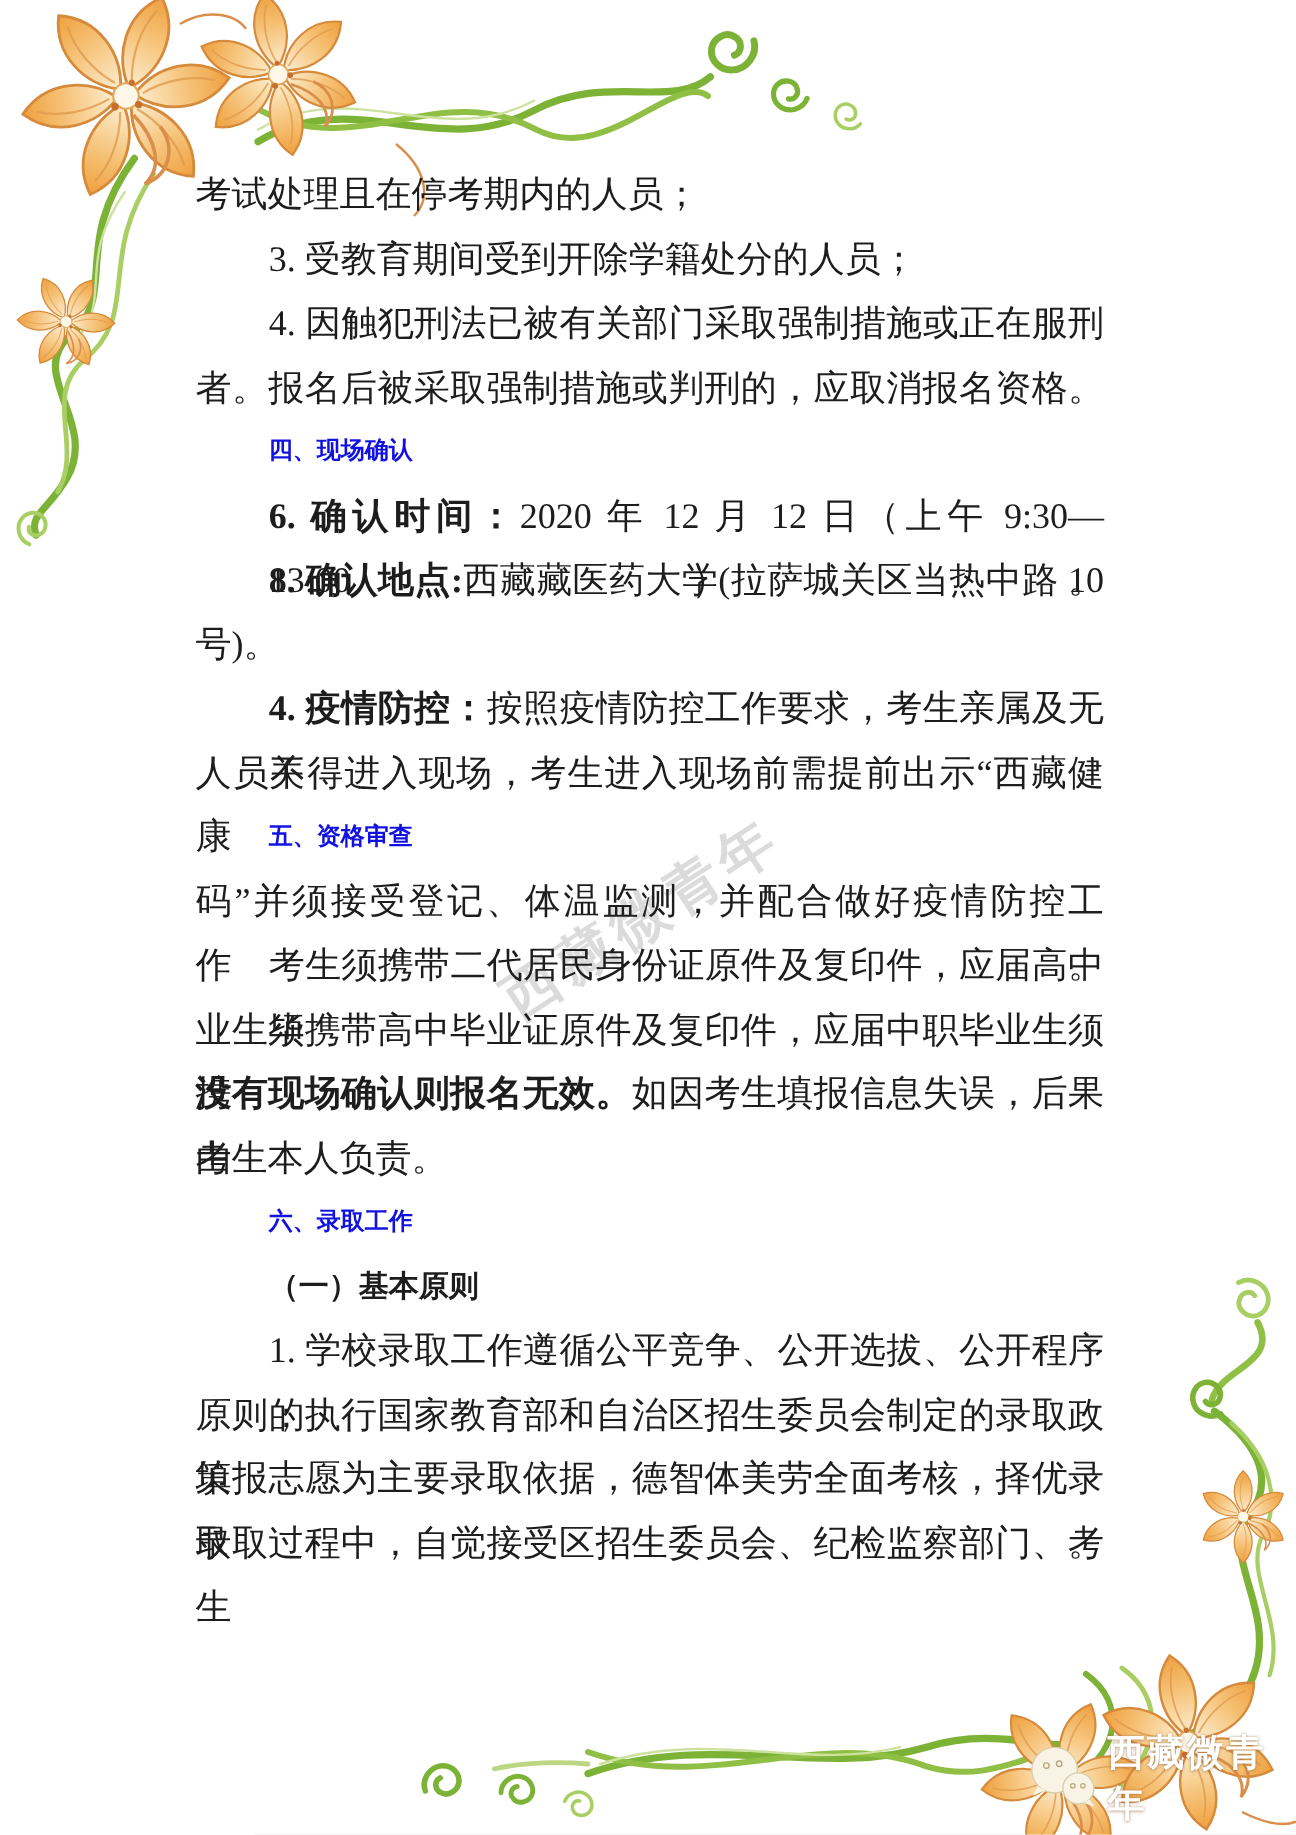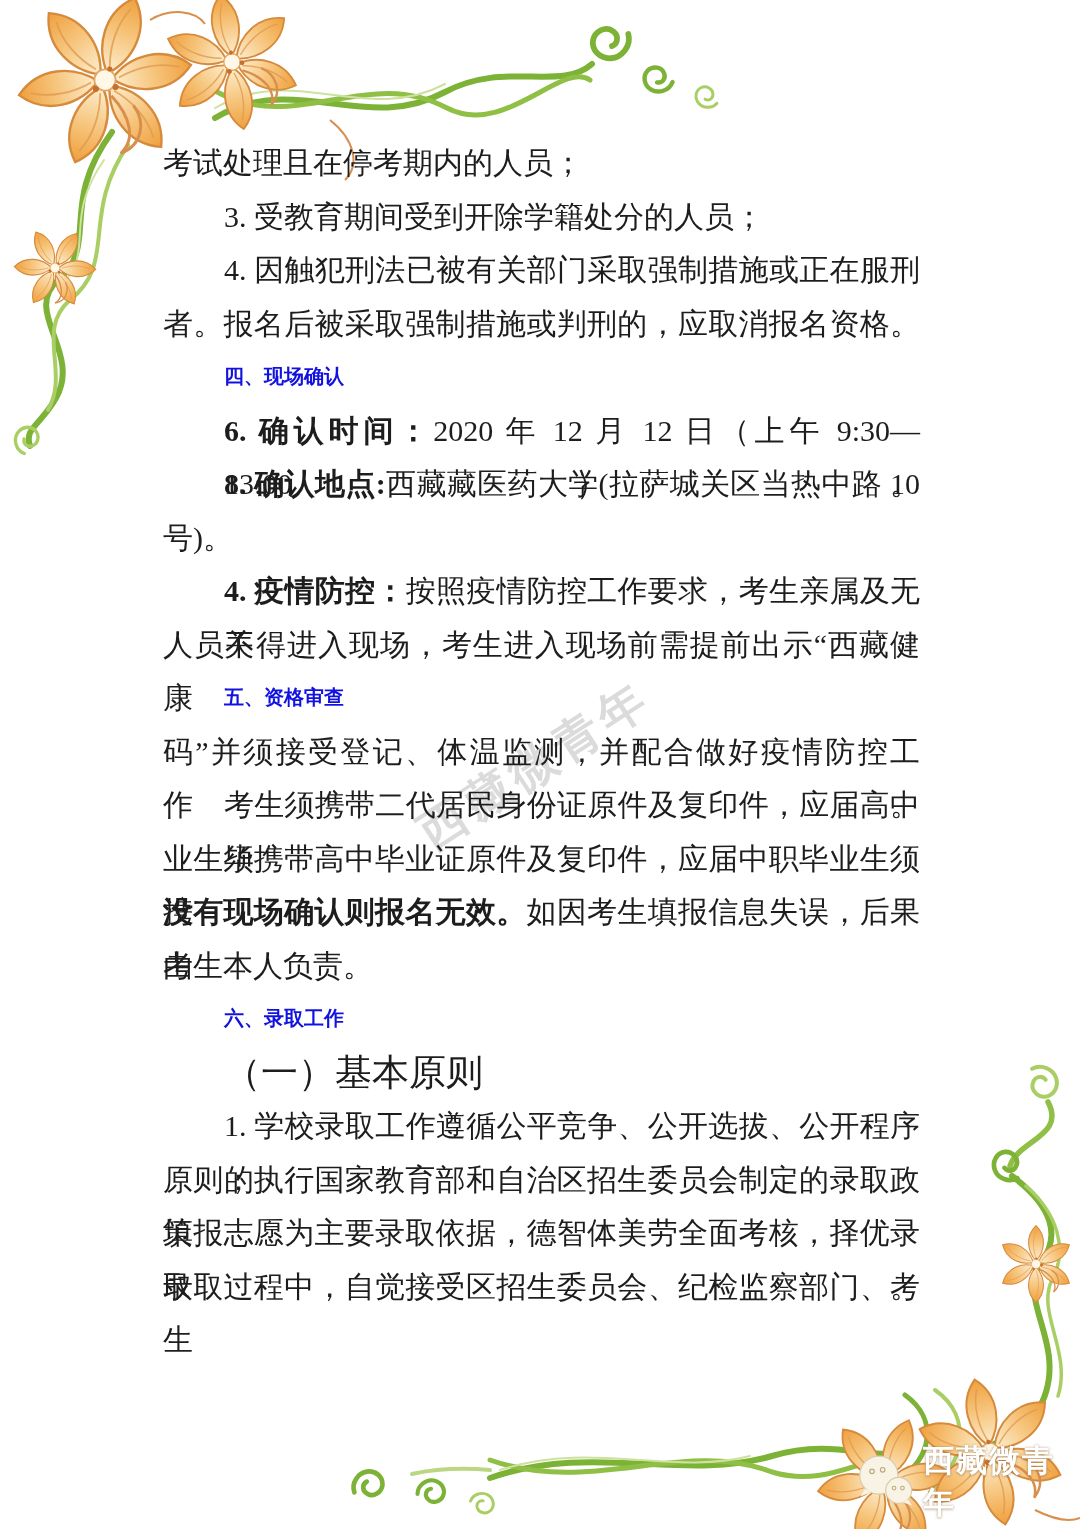"（一）基本原则" .h-bold { font-size: 37px -> 25px; font-weight: normal -> bold }
